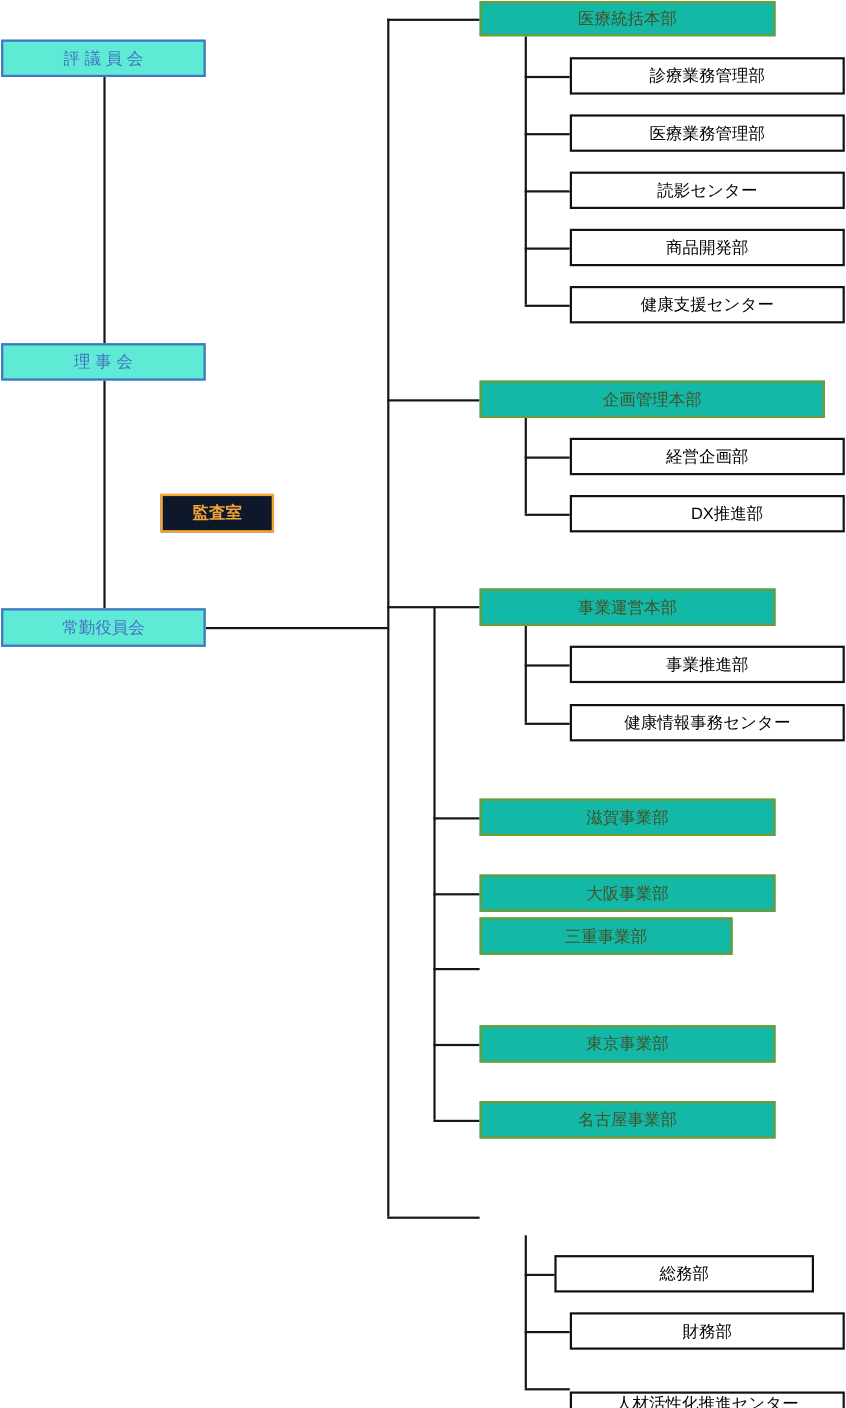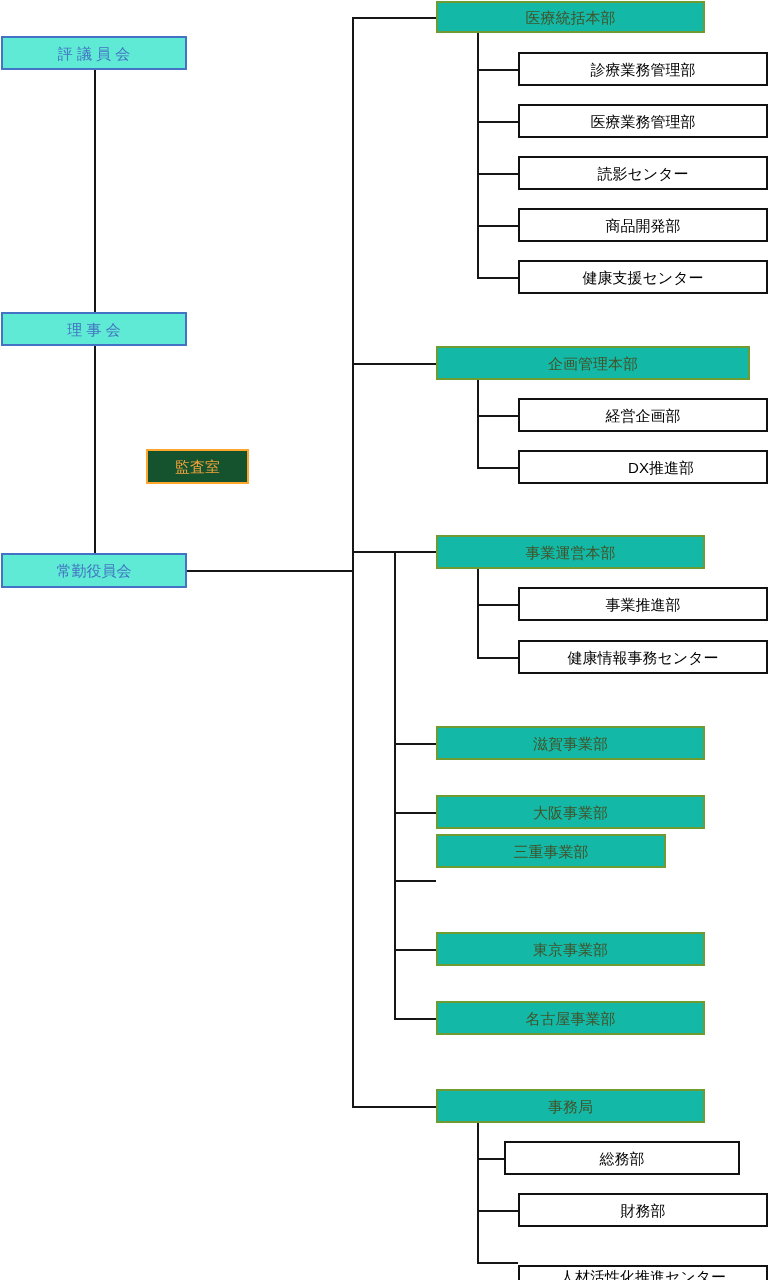"監査室" .node.yellow { background: #14532d -> #0f172a; font-weight: none -> bold }
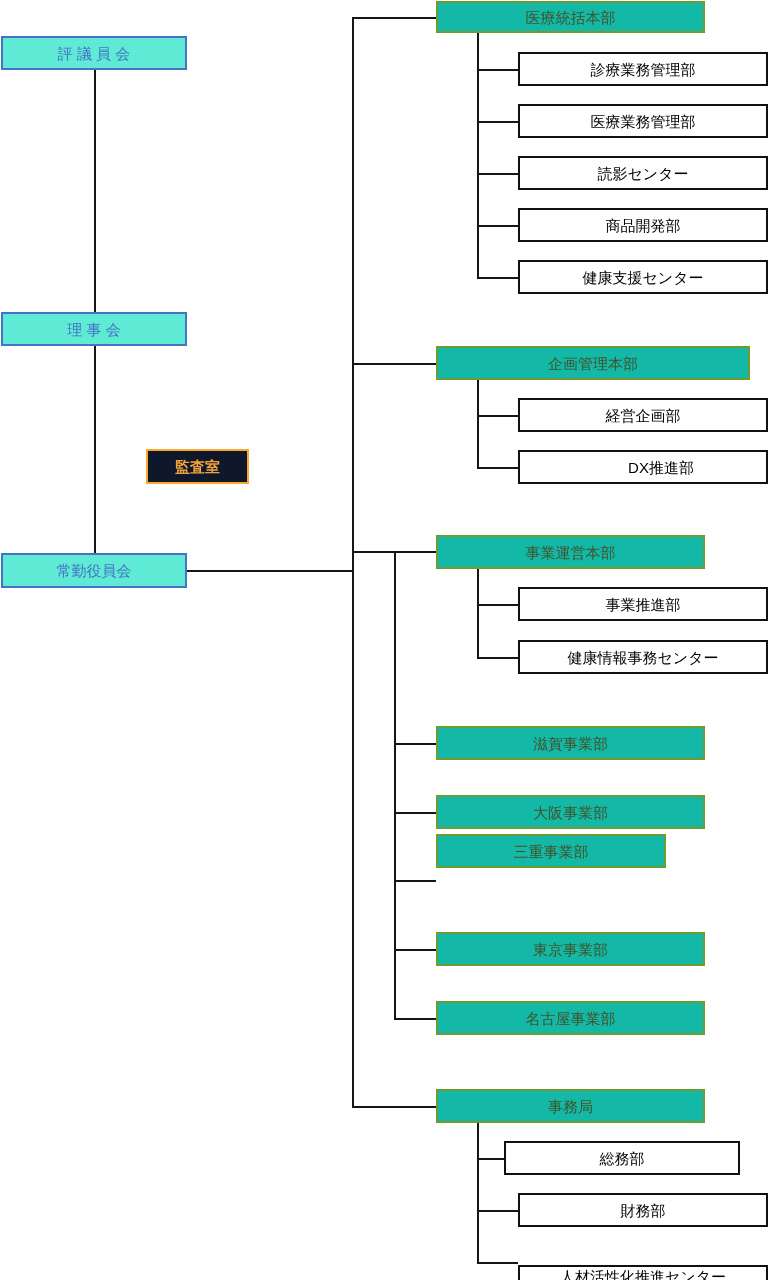"事務局" div.node { html: <div> <span>事務局</span> </div> -> none }
